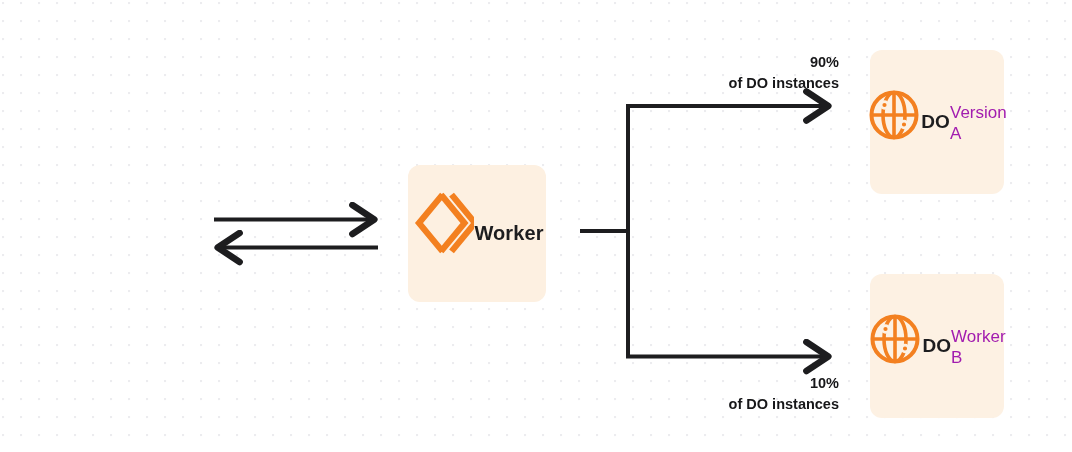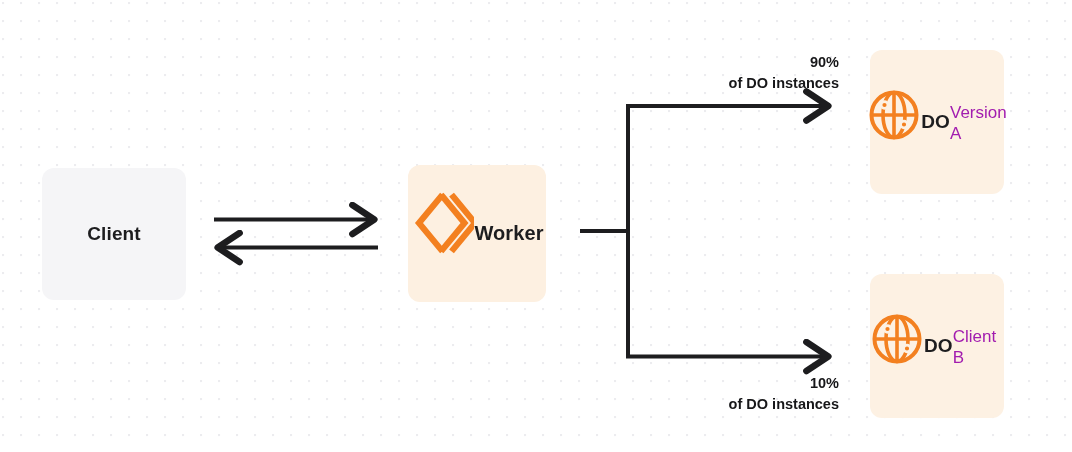"Client" div.node { html: <div> <span>Client</span> </div> -> none }
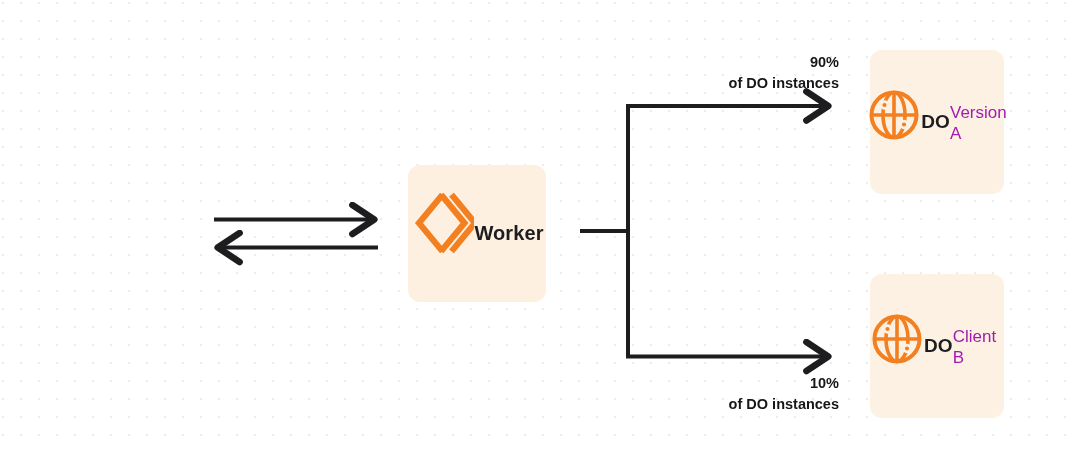"Client B" span.node-sub { text: Client -> Worker }
